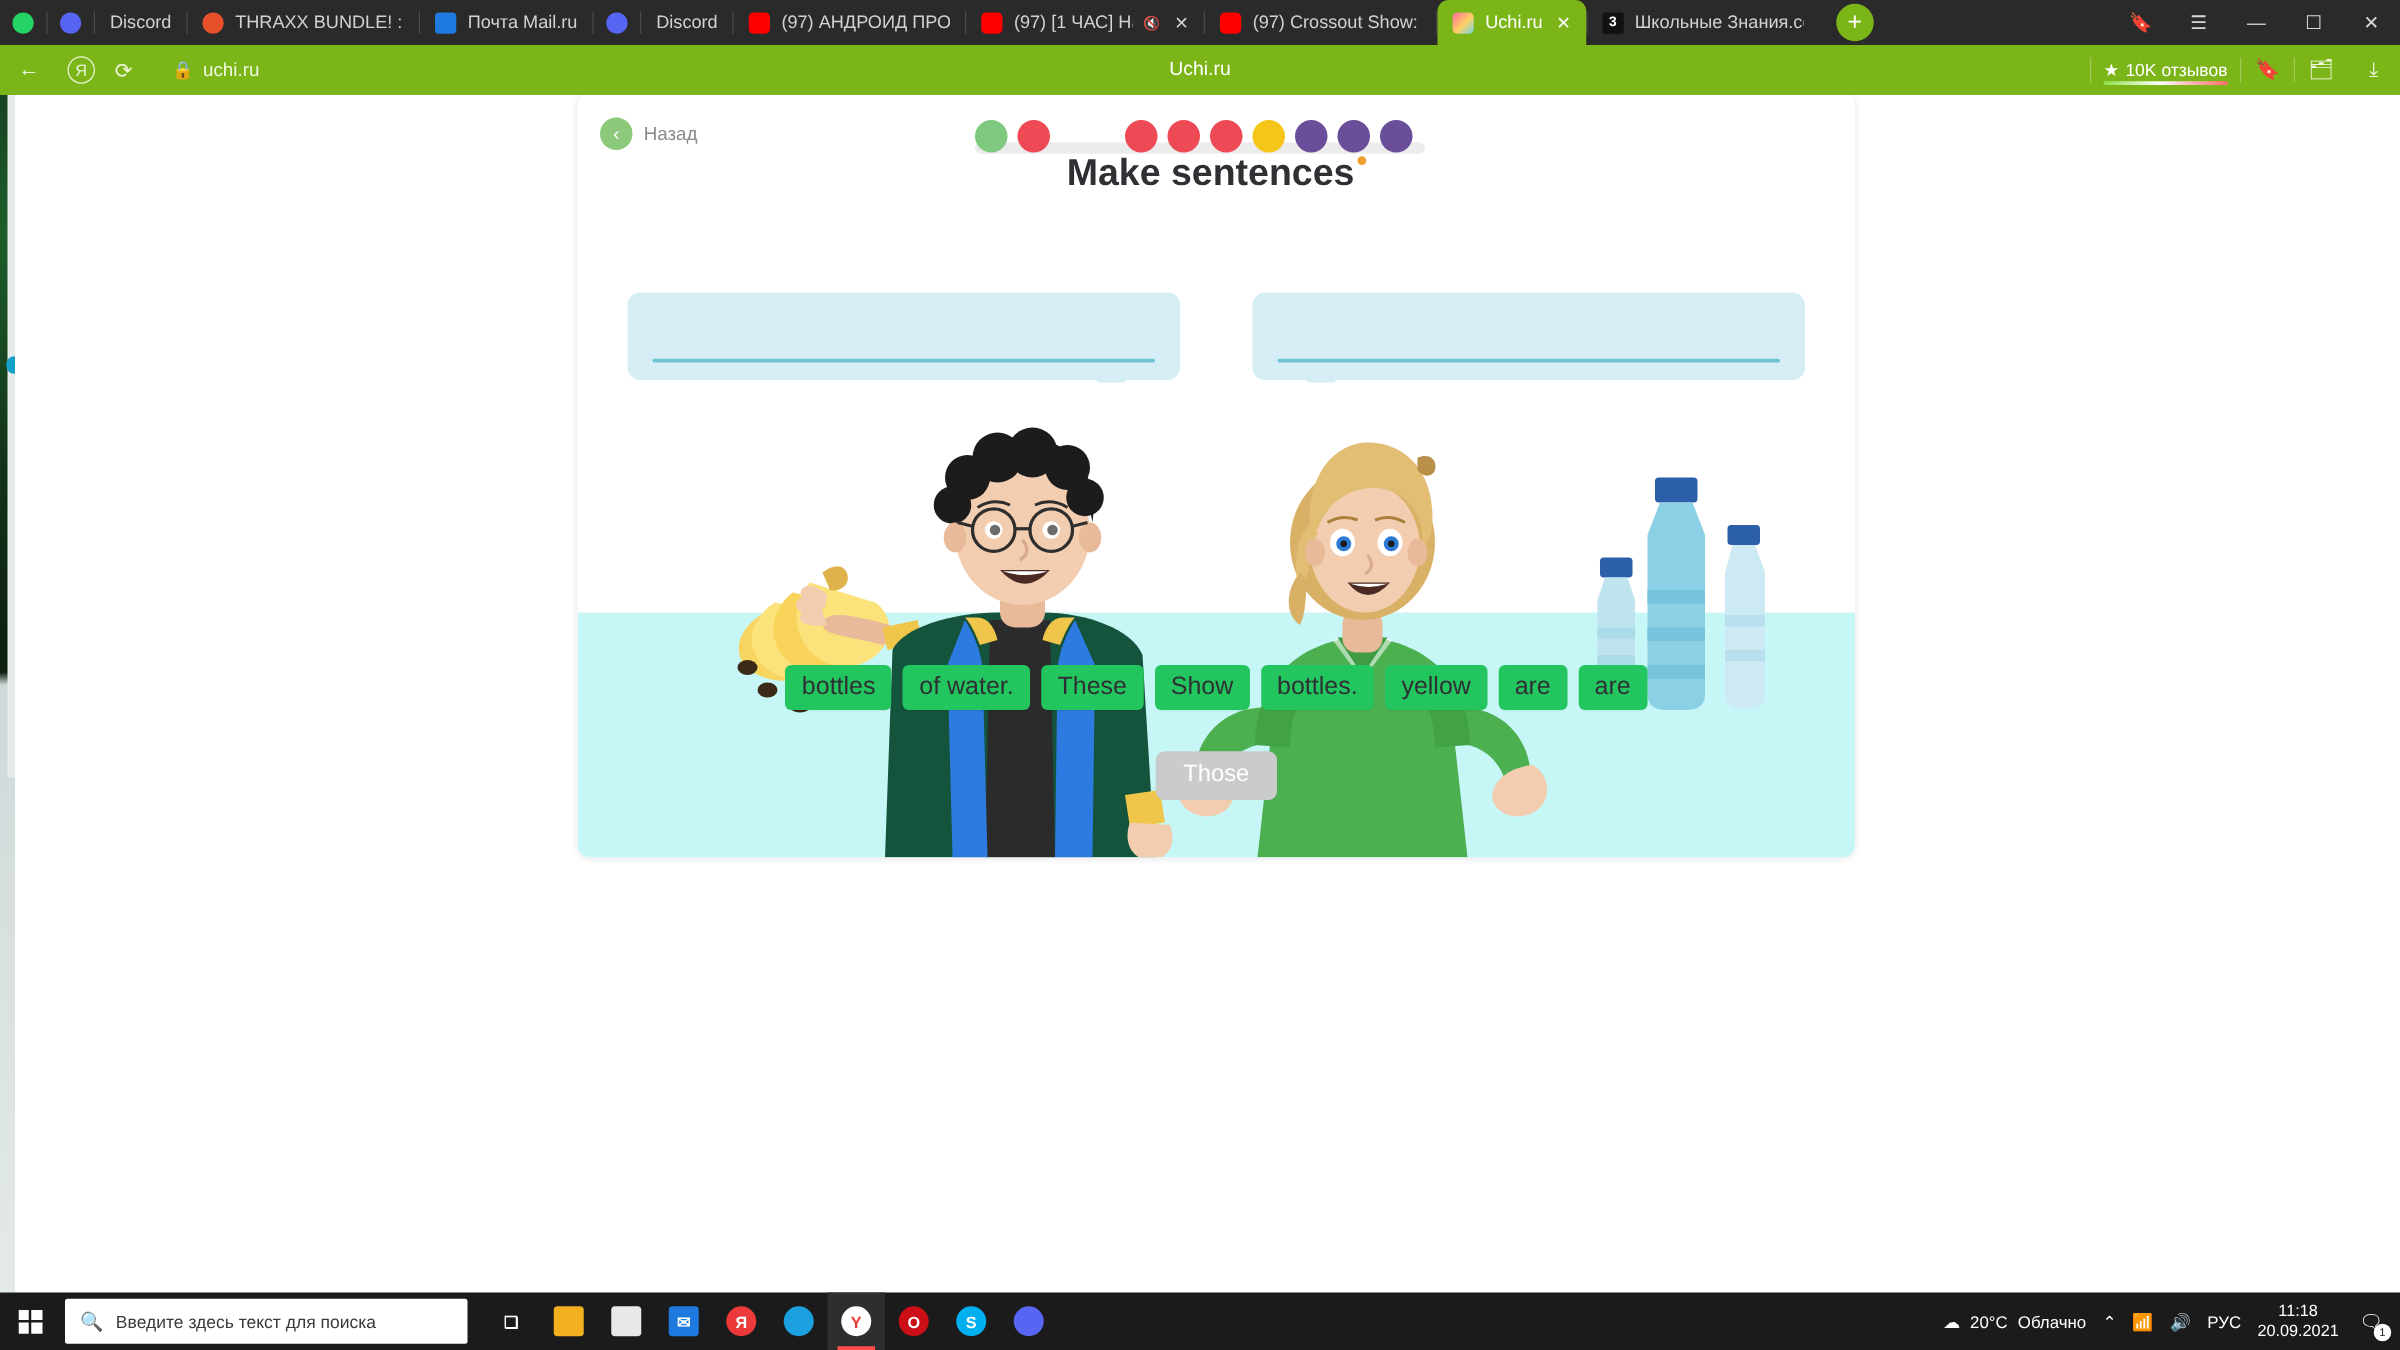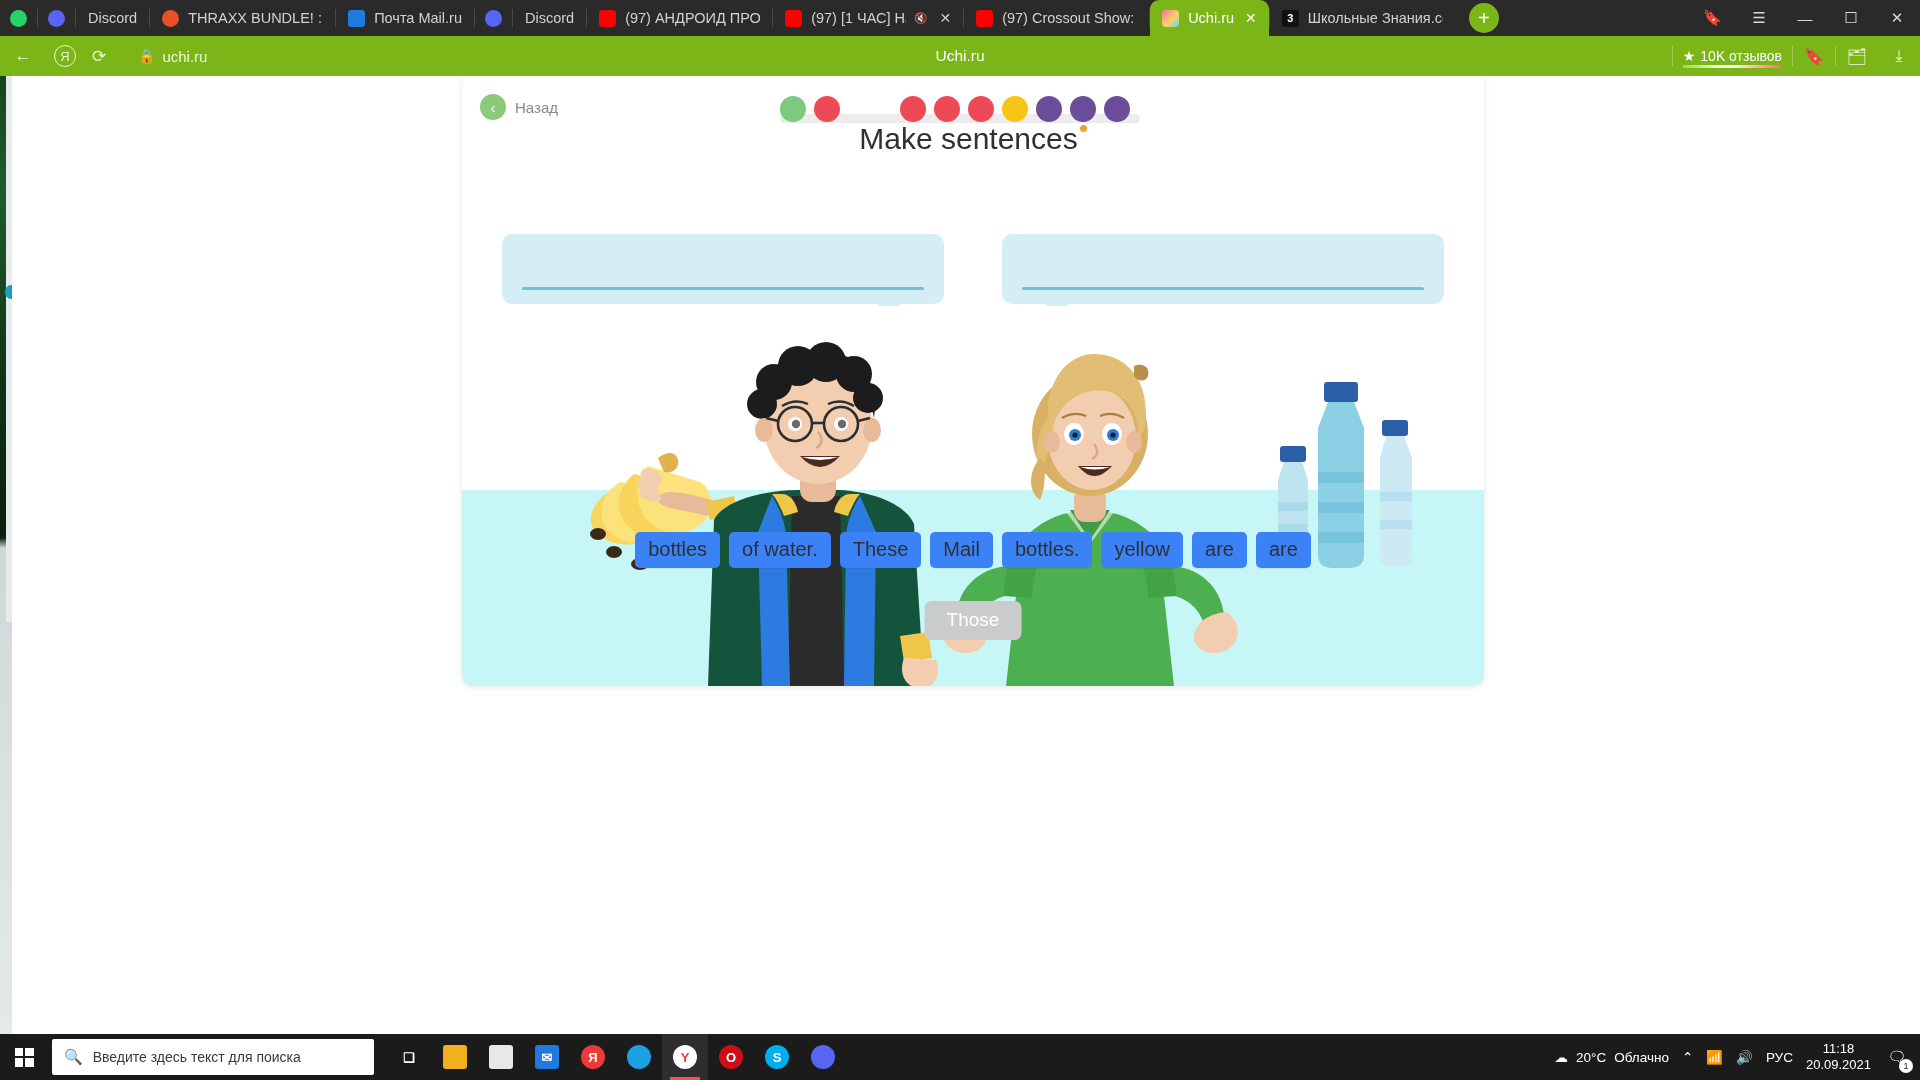"Make sentences" .title { font-weight: normal -> bold }
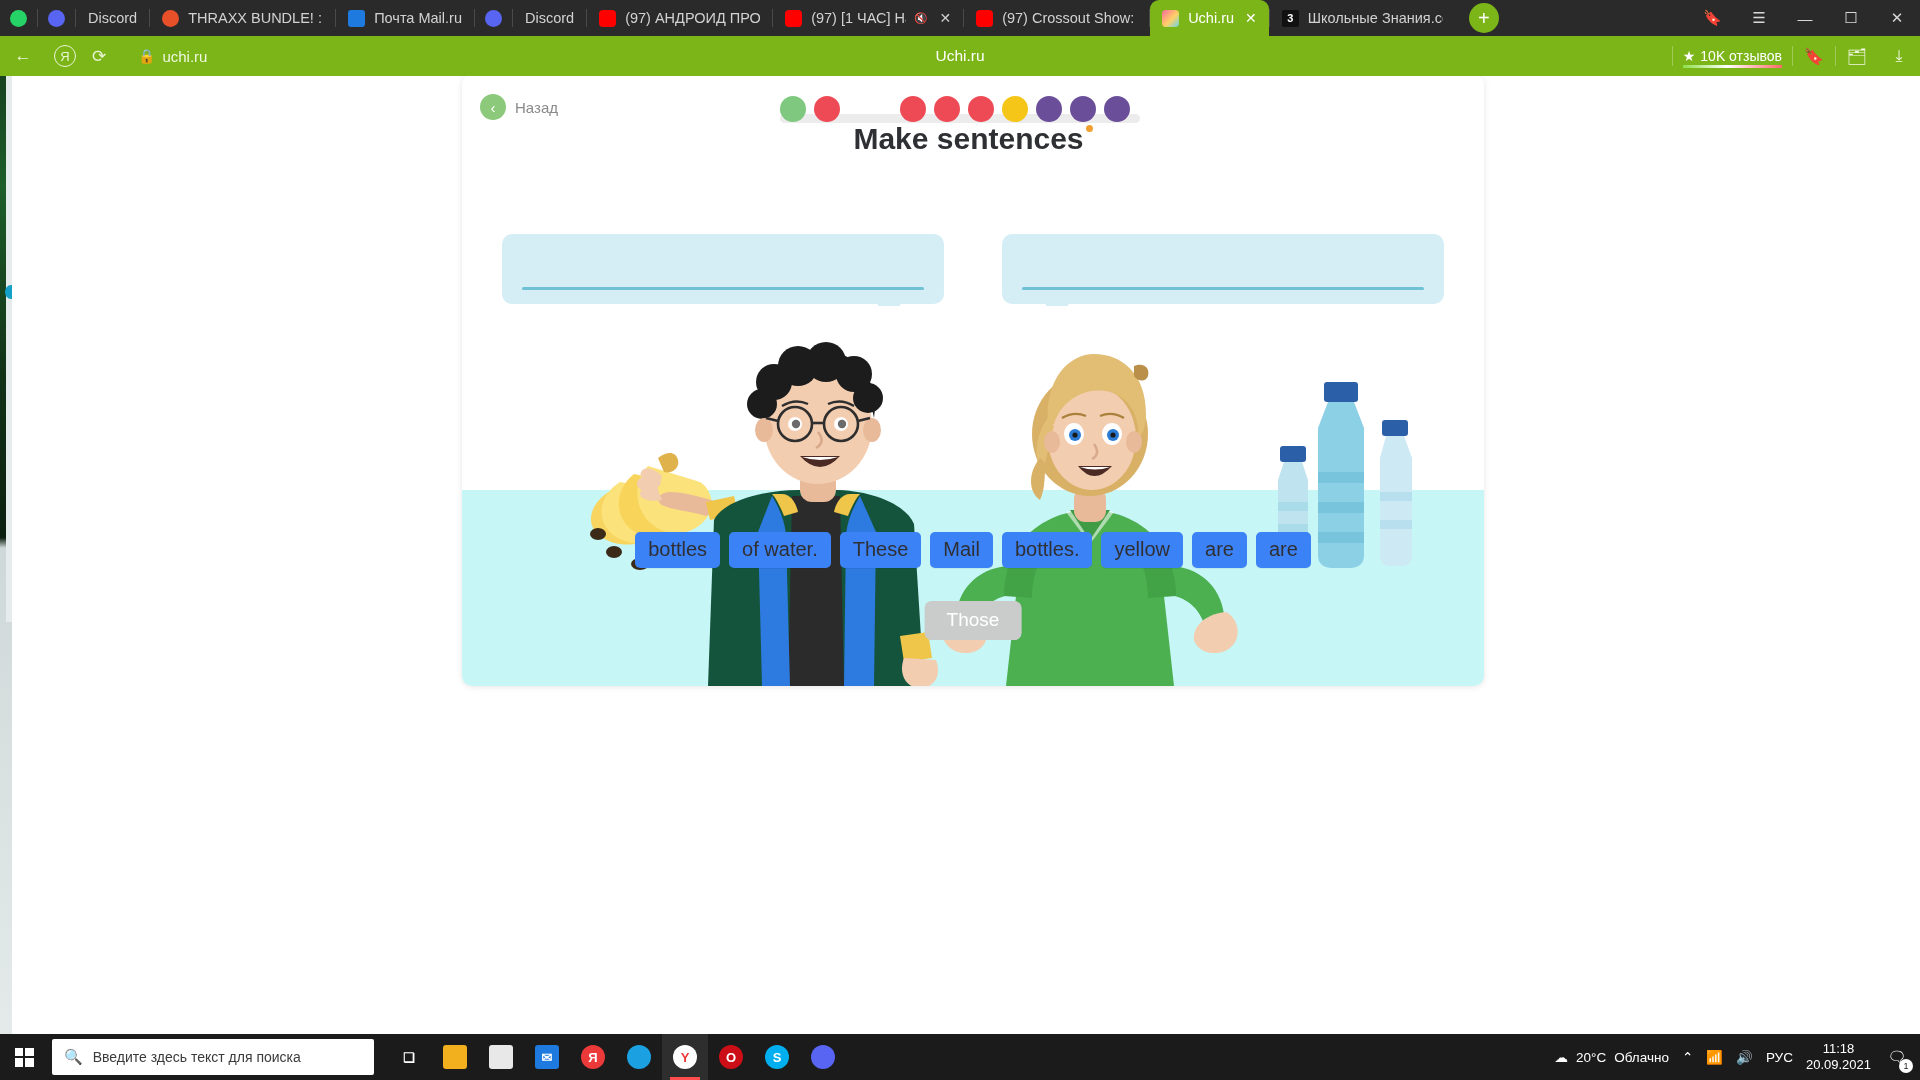"bottles" .chip { background: #3b82f6 -> #22c55e }
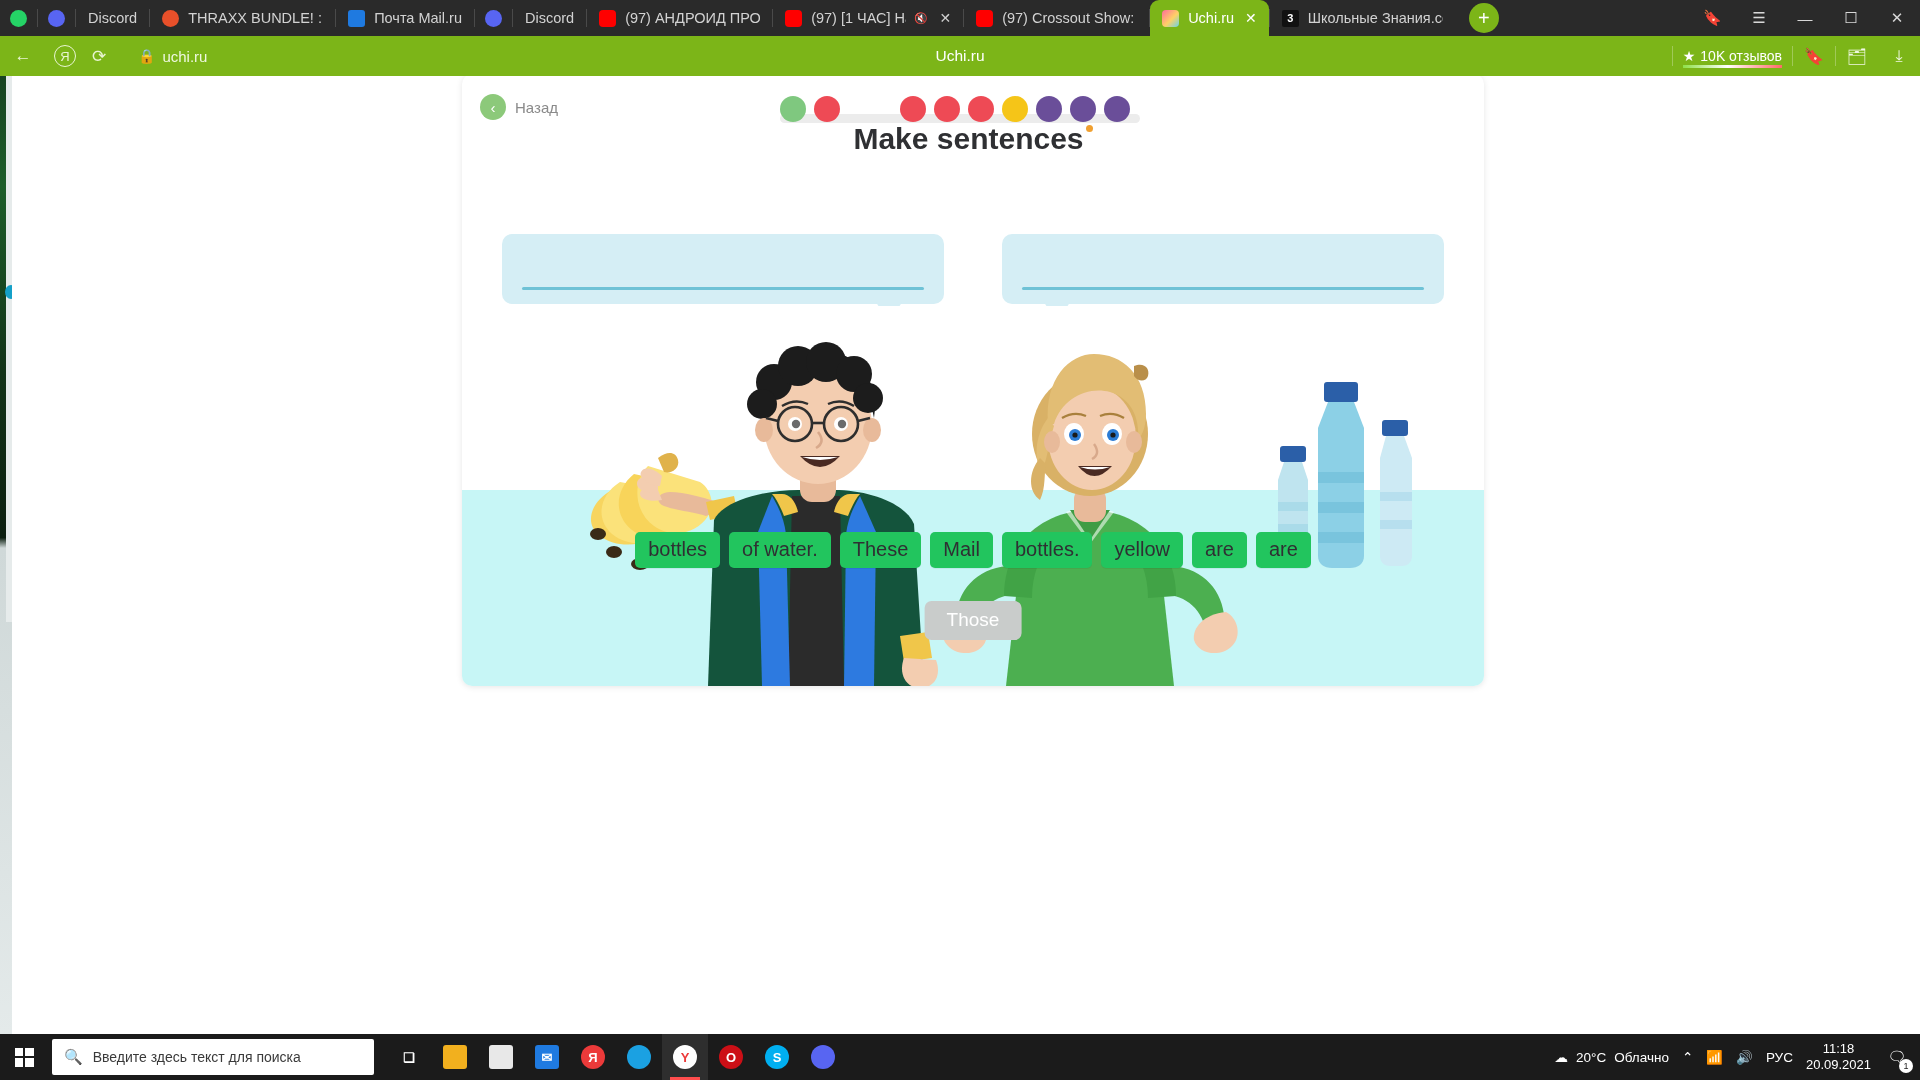"Mail" div.chip { text: Mail -> Show }
